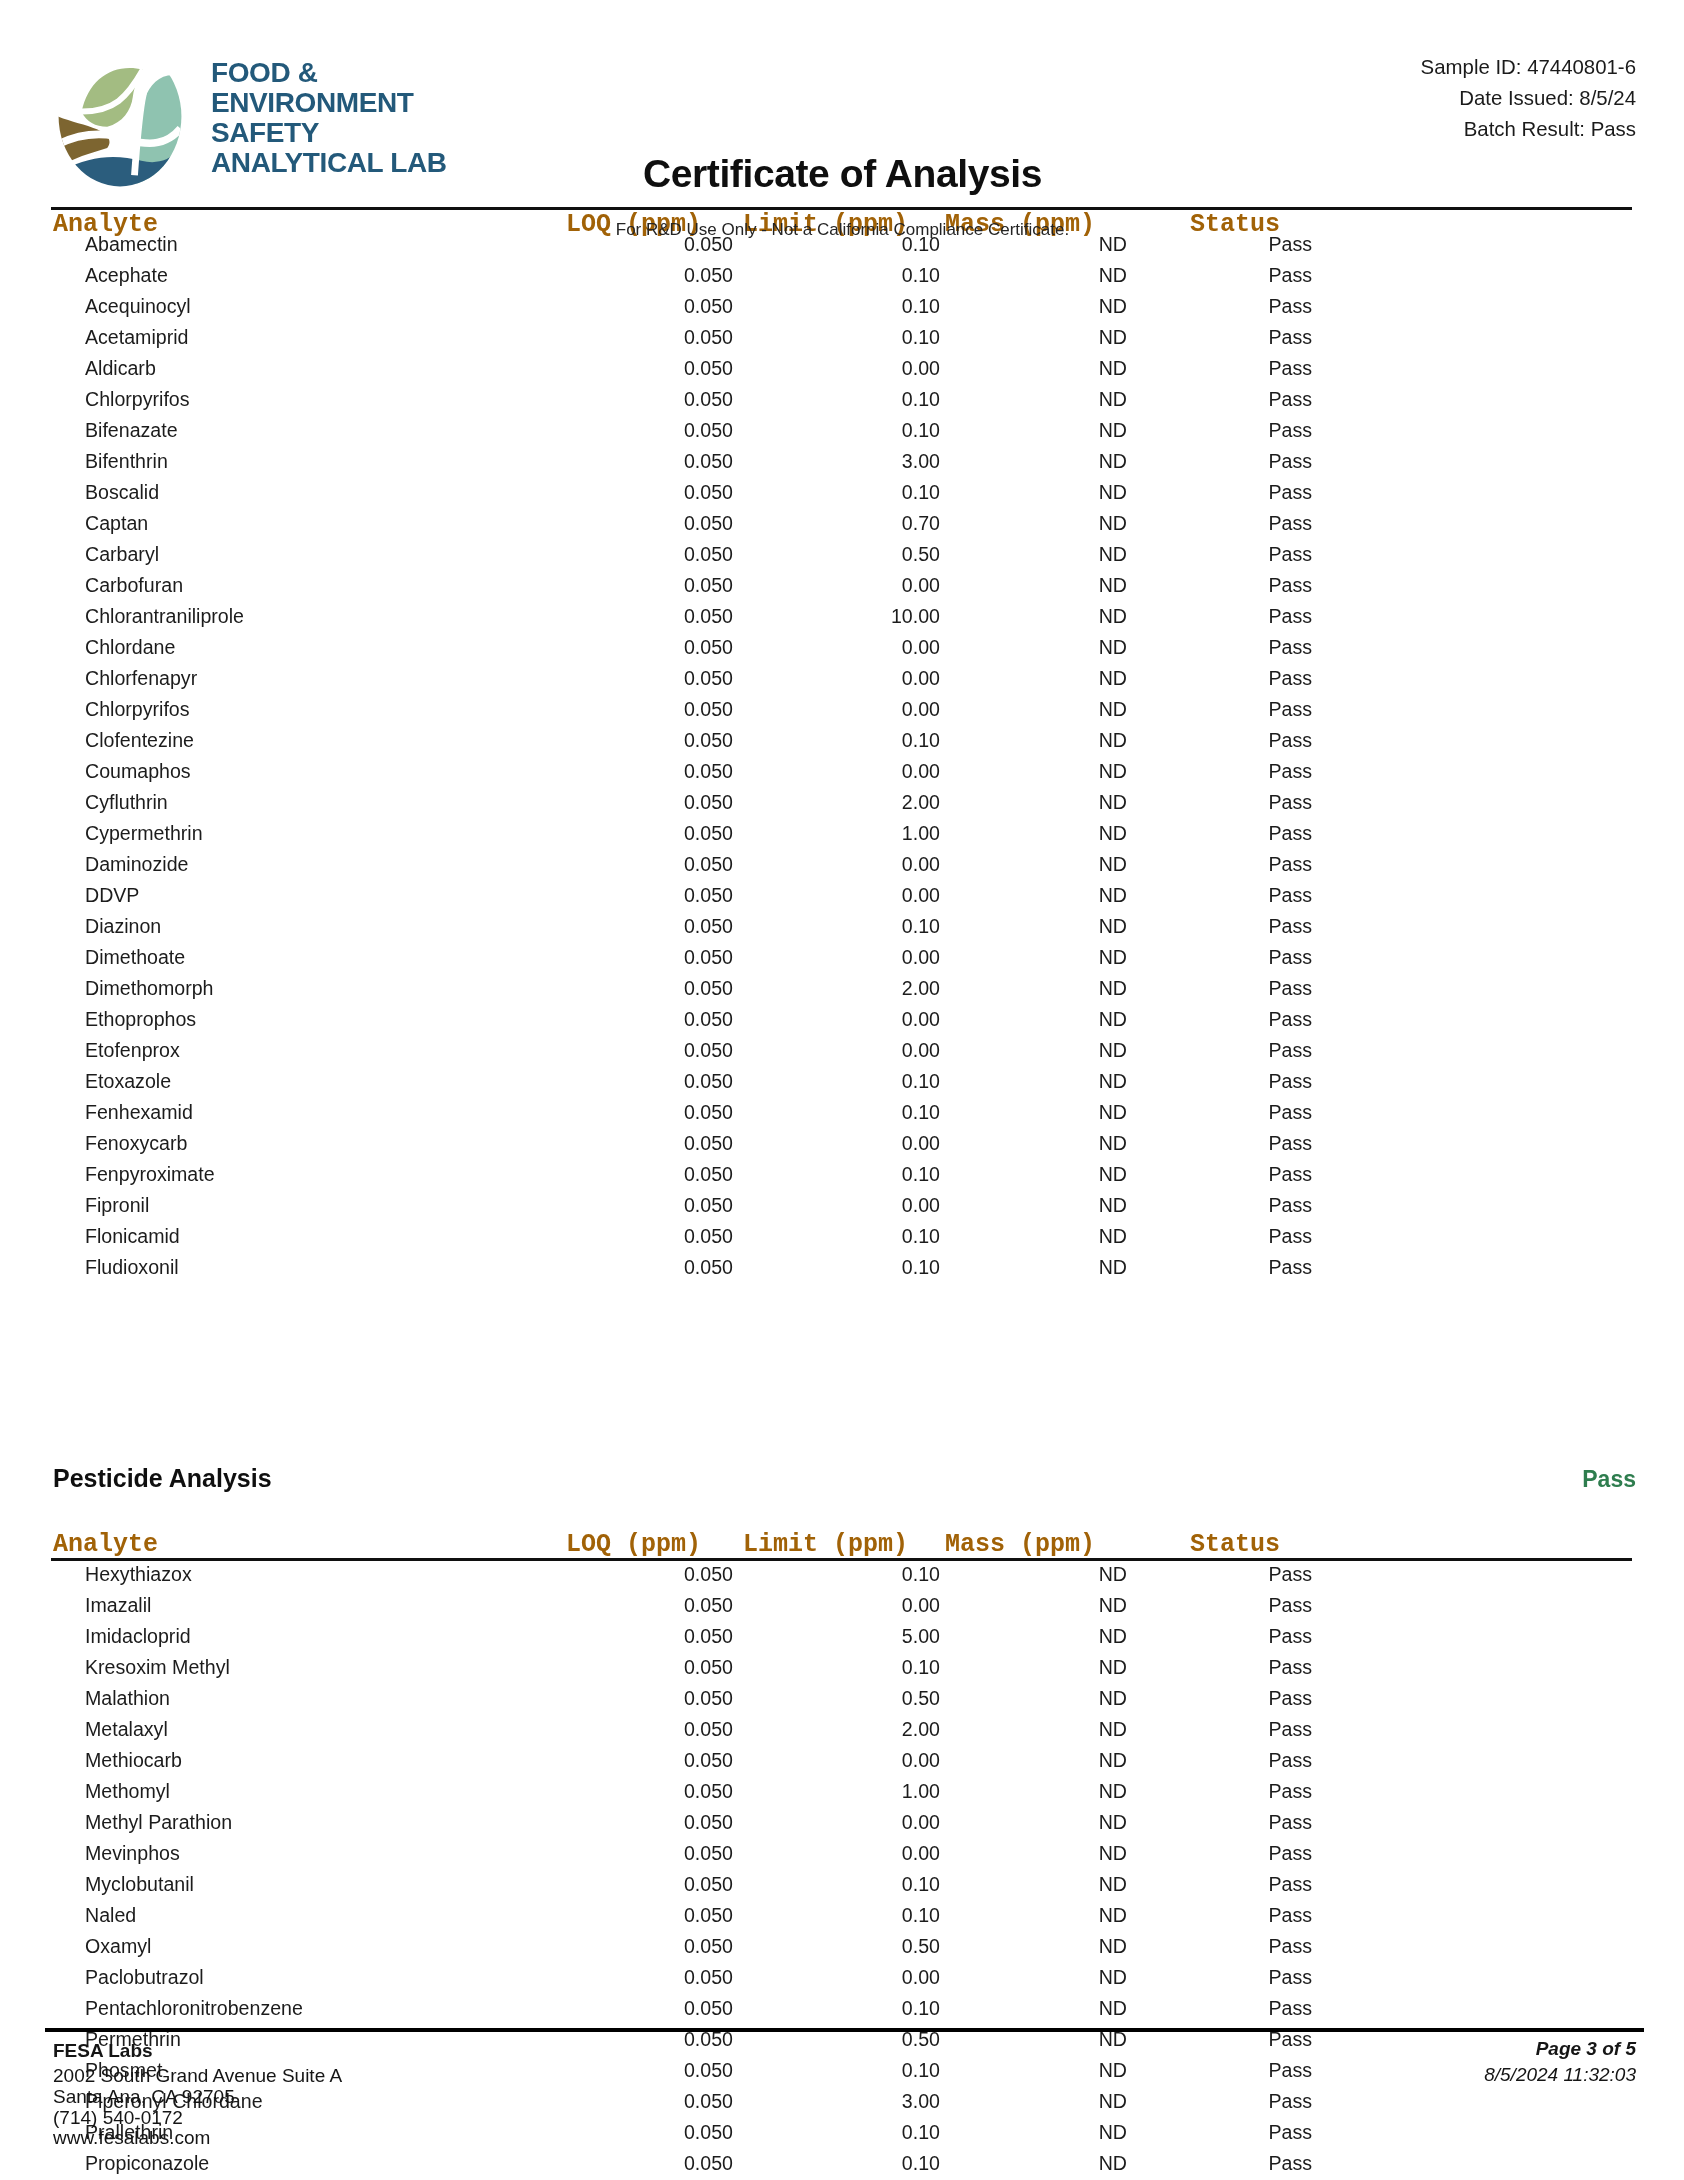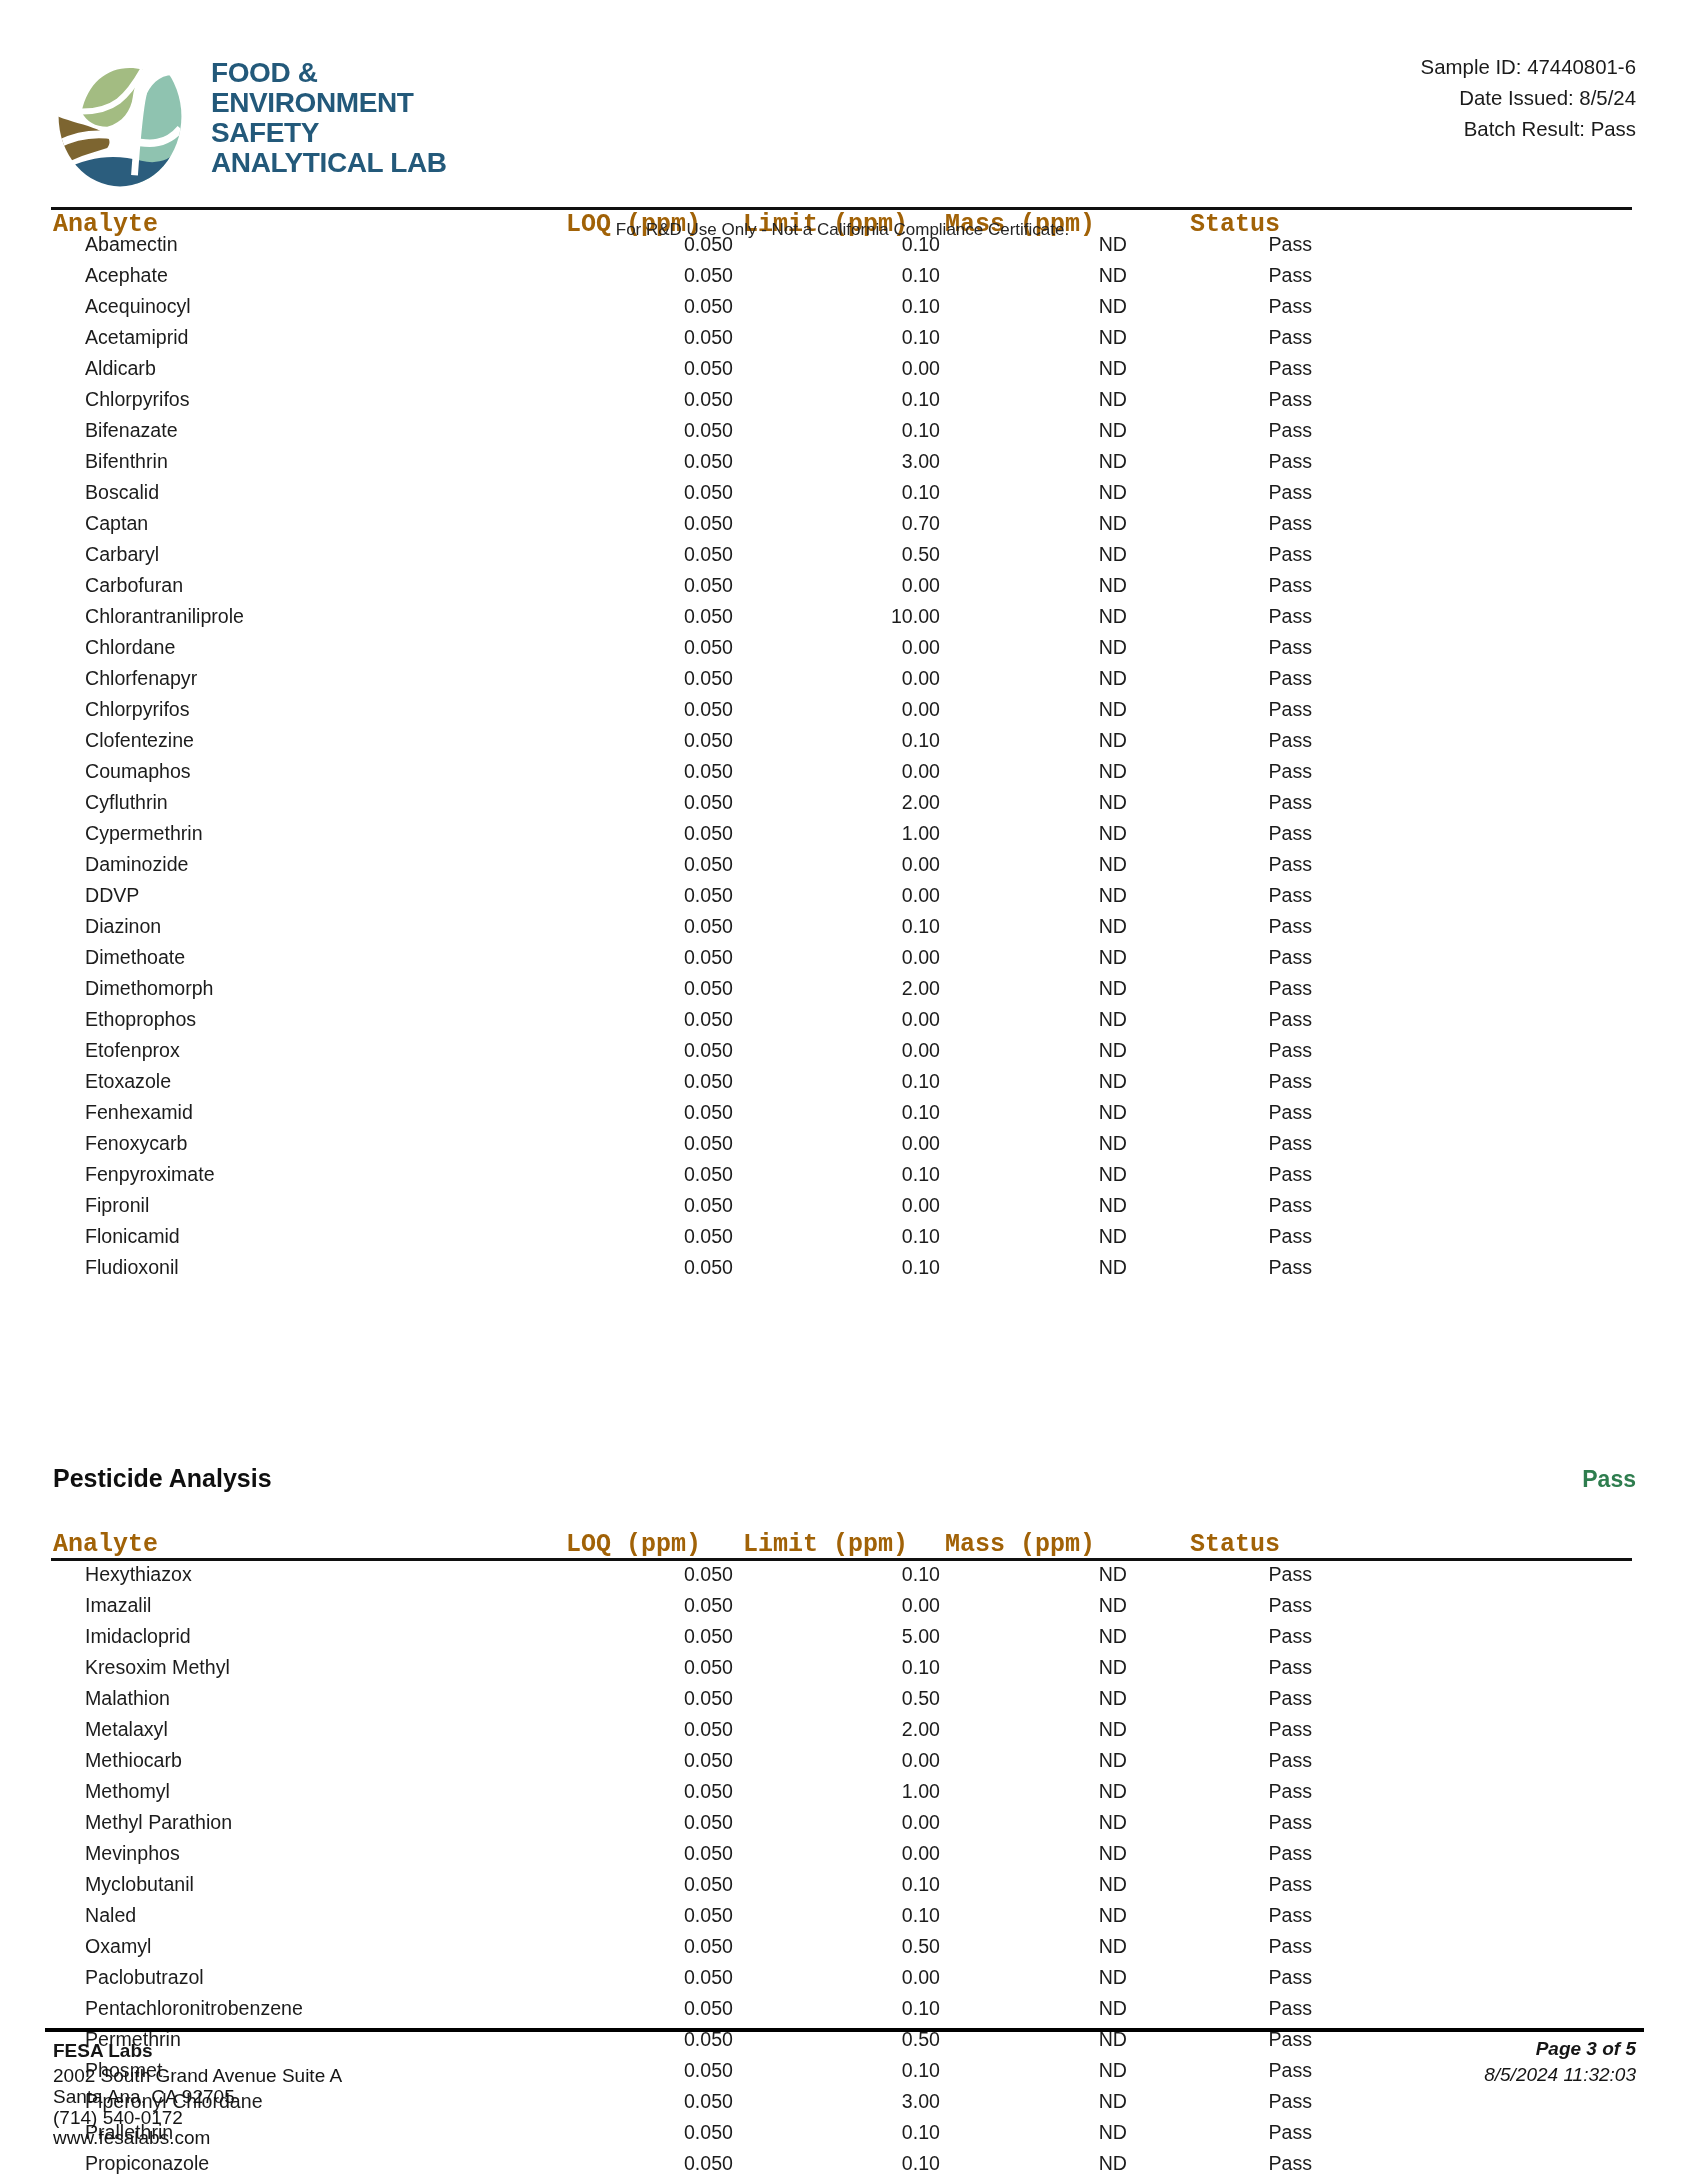"Certificate of Analysis" div.title { html: none -> <div>Certificate of Analysis</div> }
